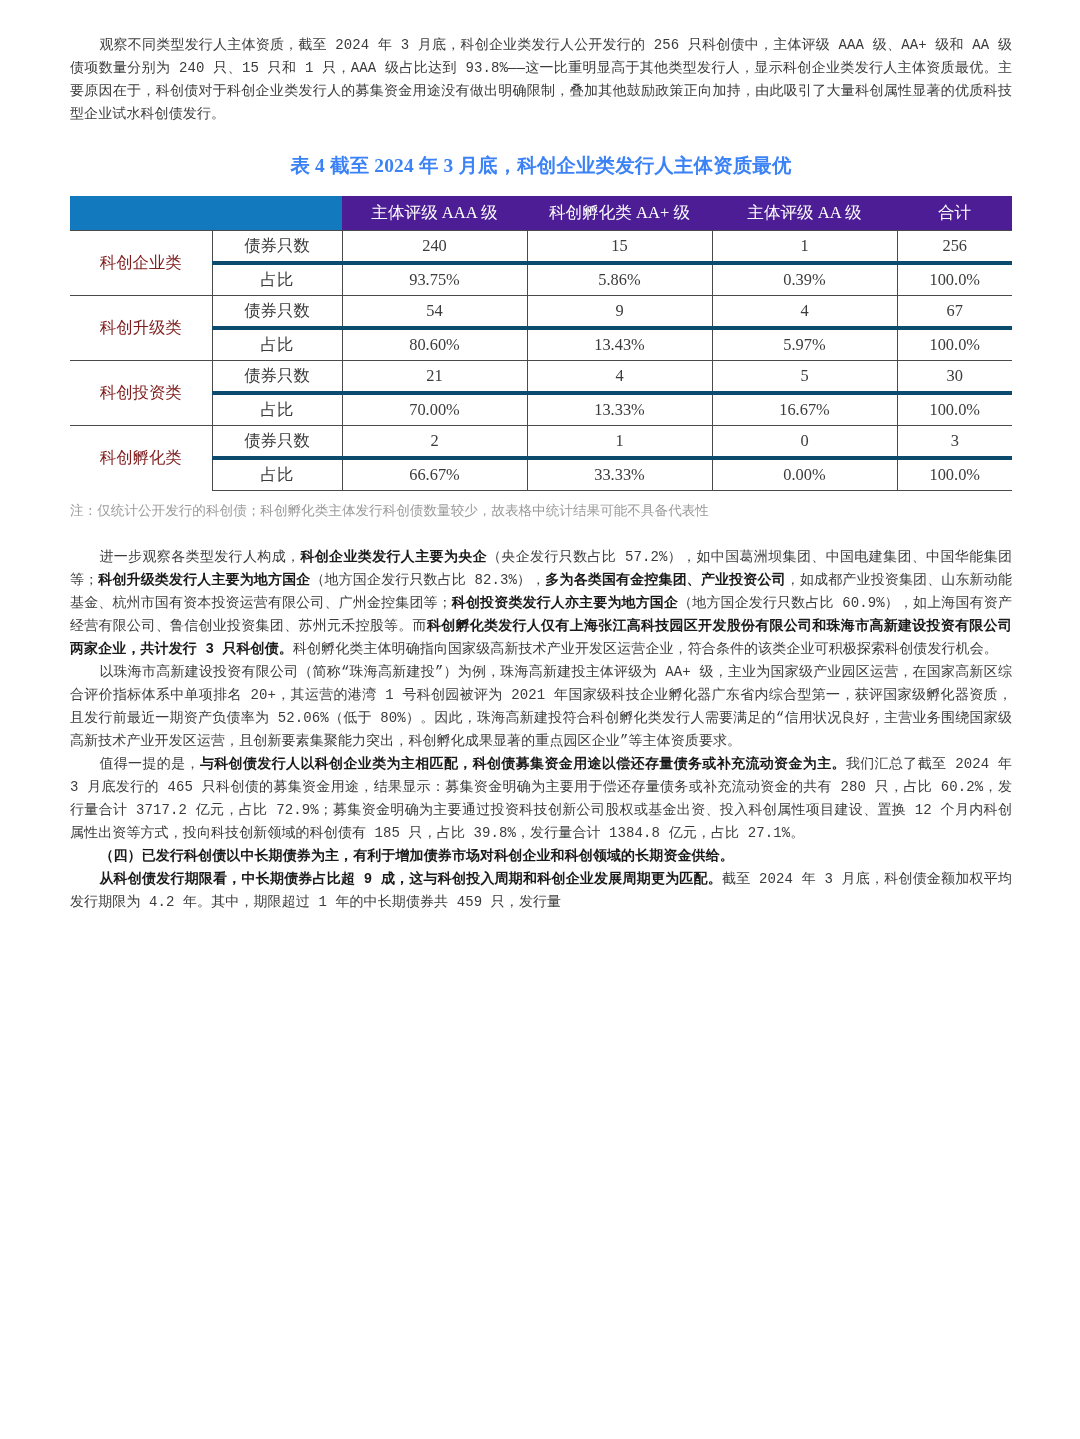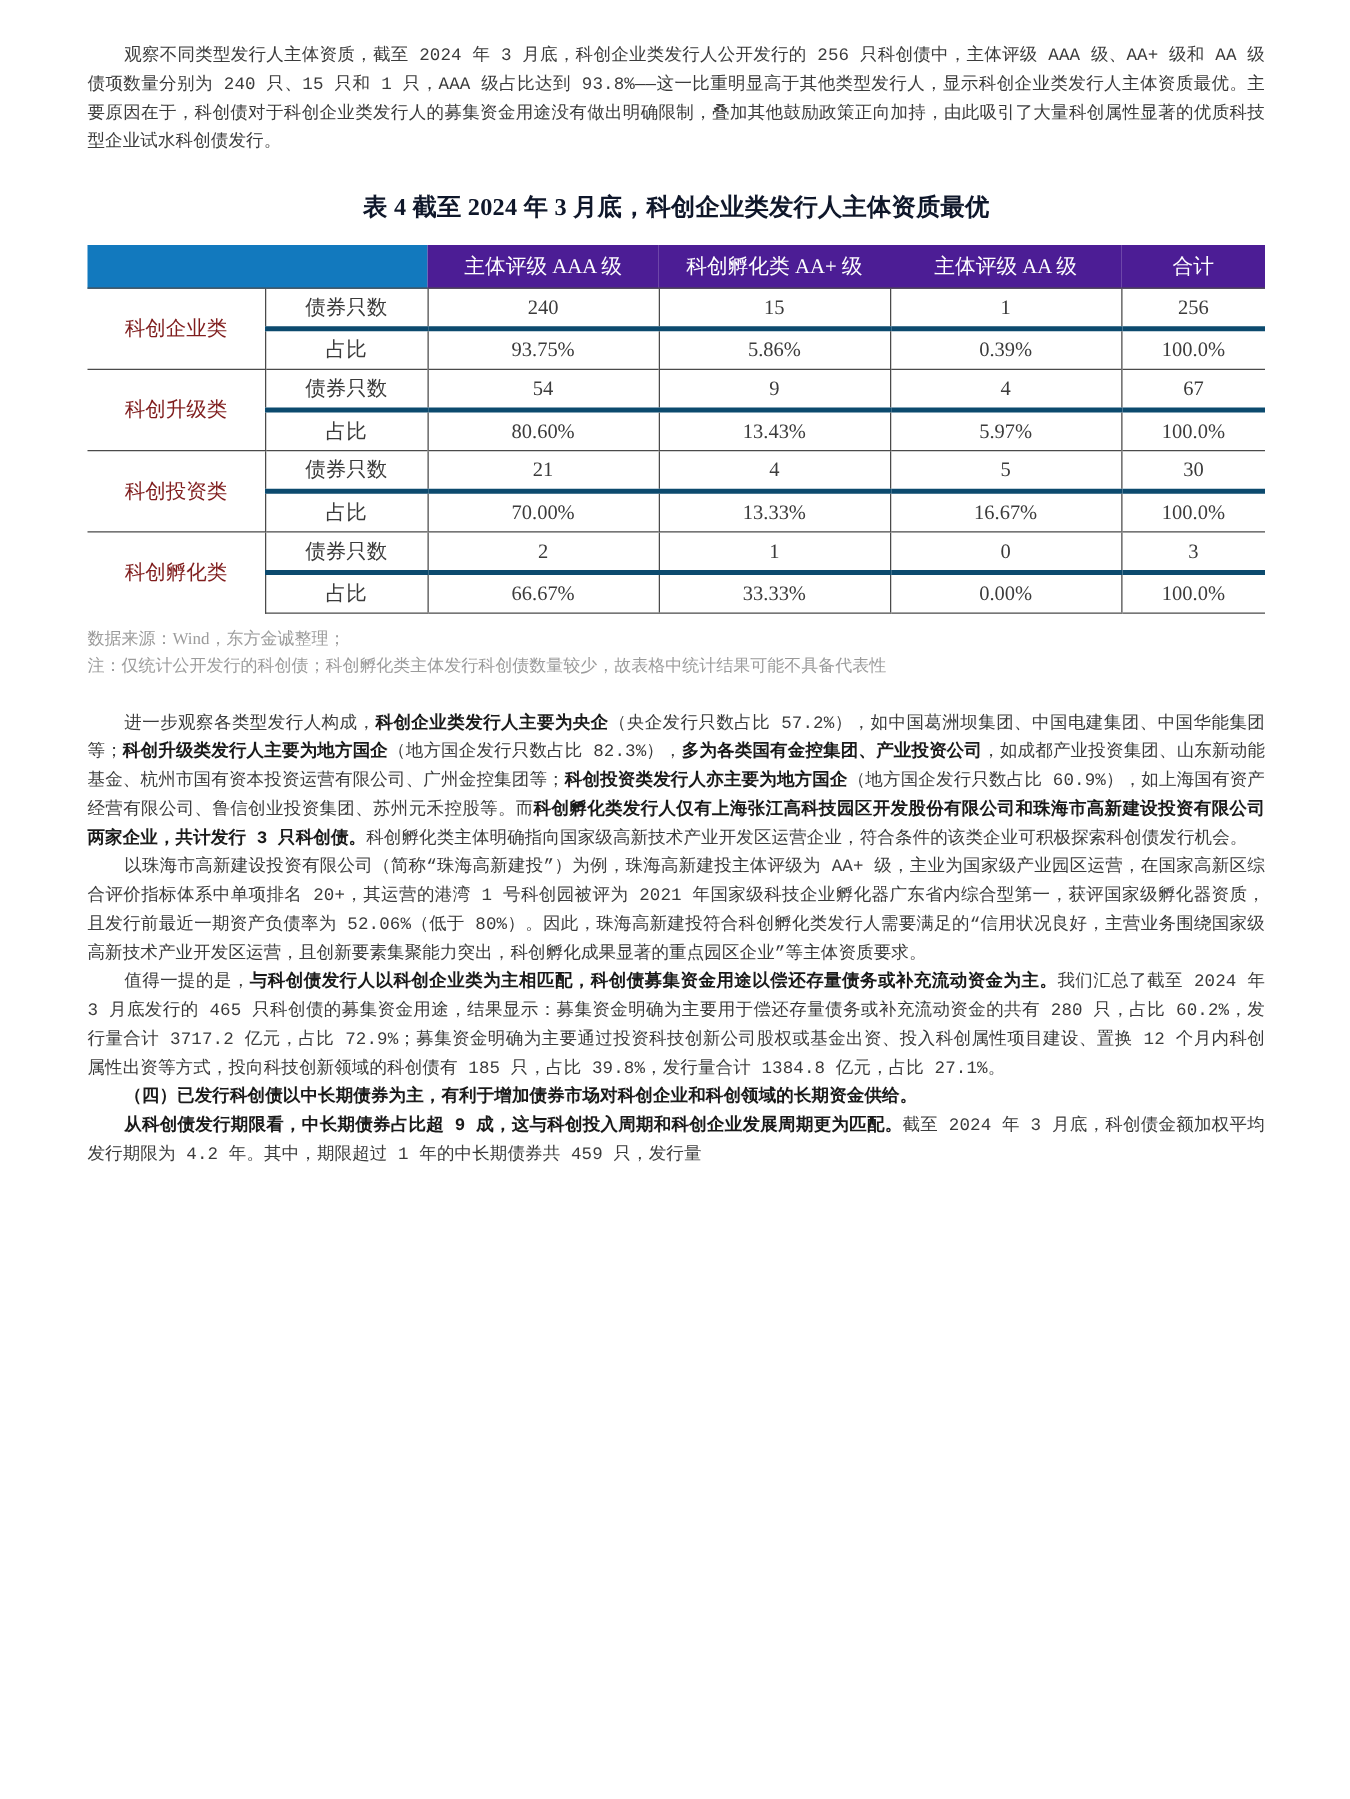"表 4 截至 2024 年" .table-title { color: #0f172a -> #3b82f6 }
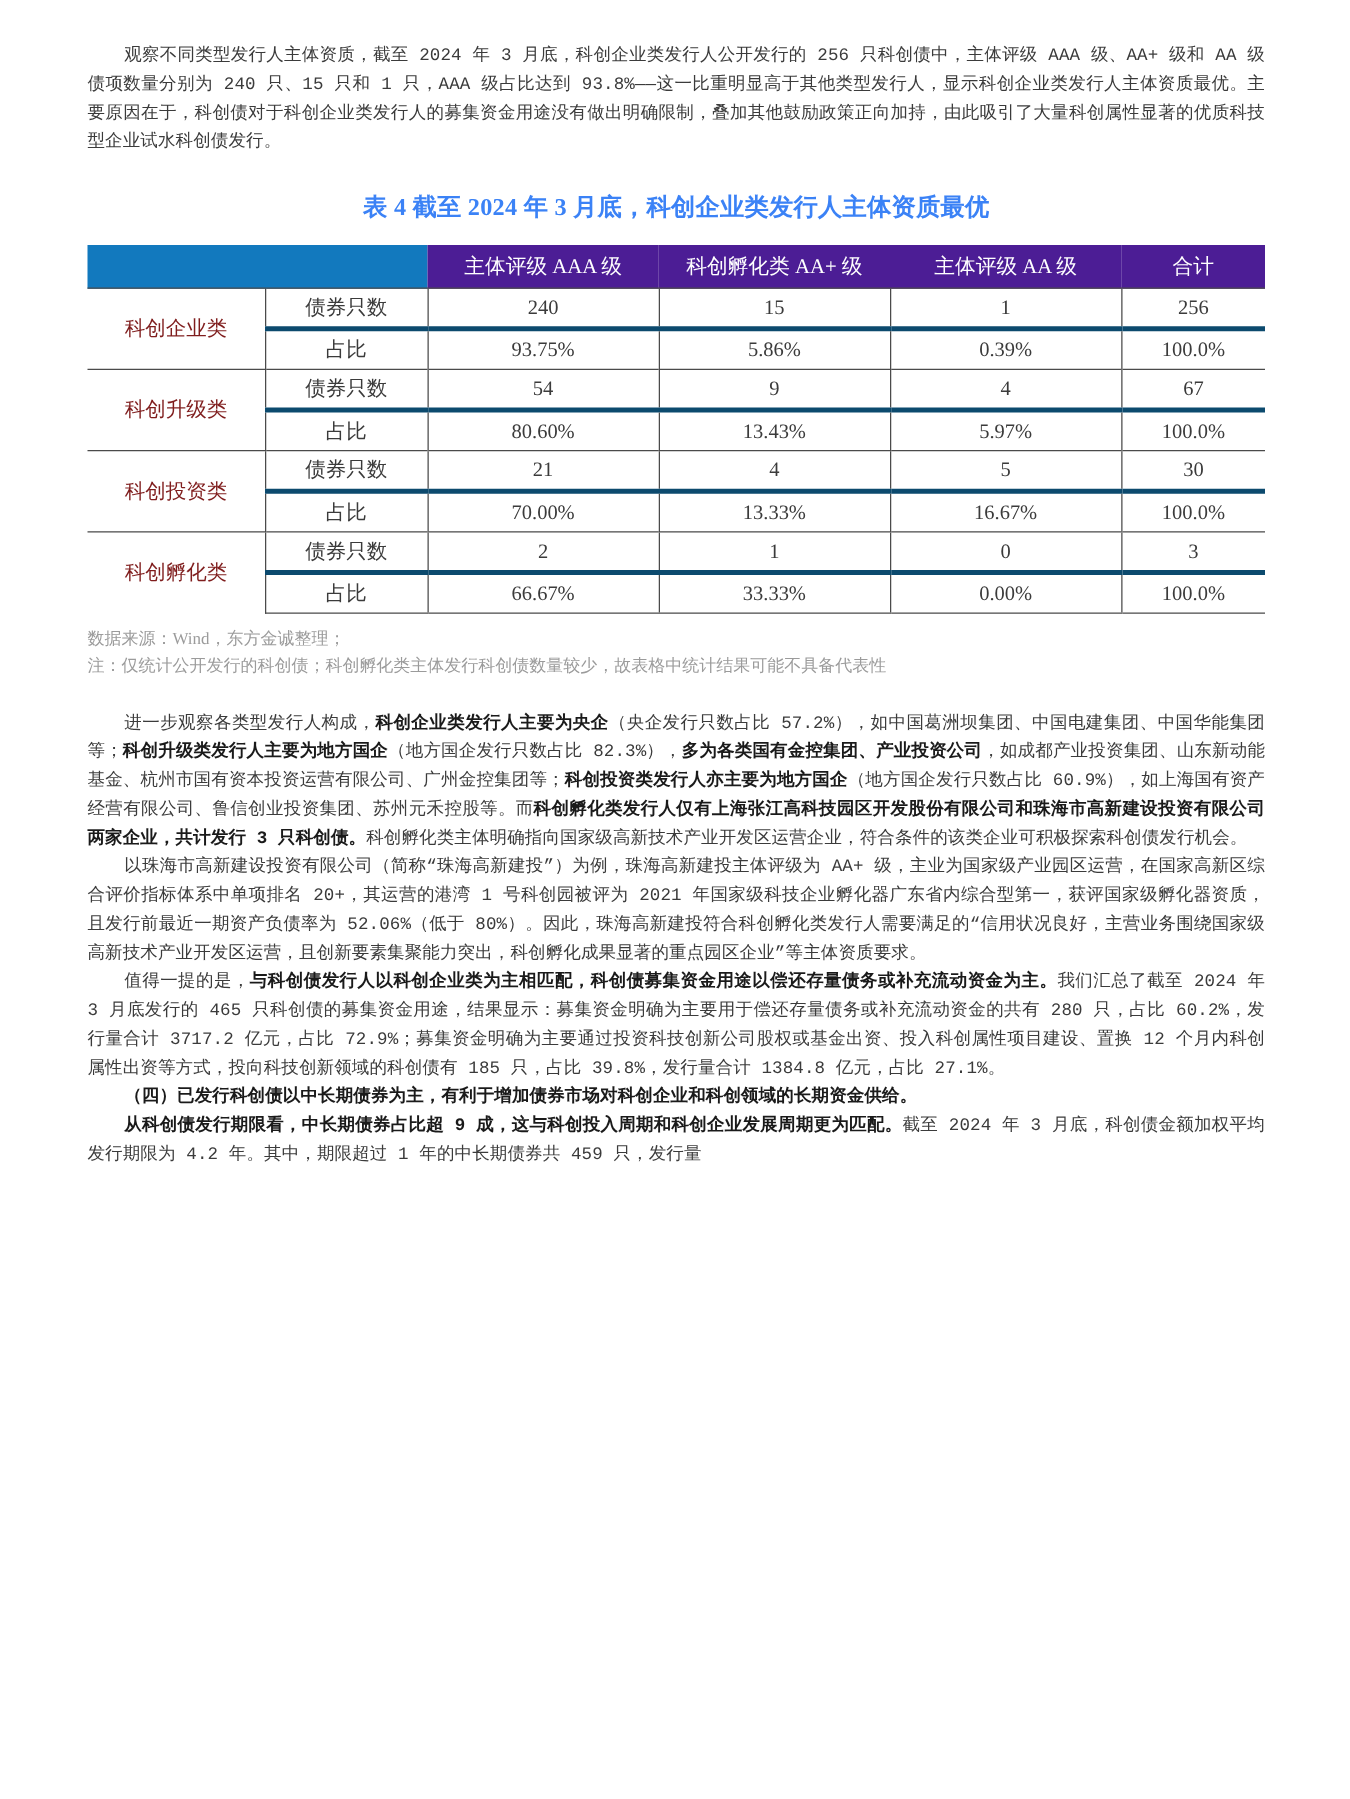"数据来源：Wind，东方金诚整理；" div { html: <div>数据来源：Wind，东方金诚整理；</div> -> none }
